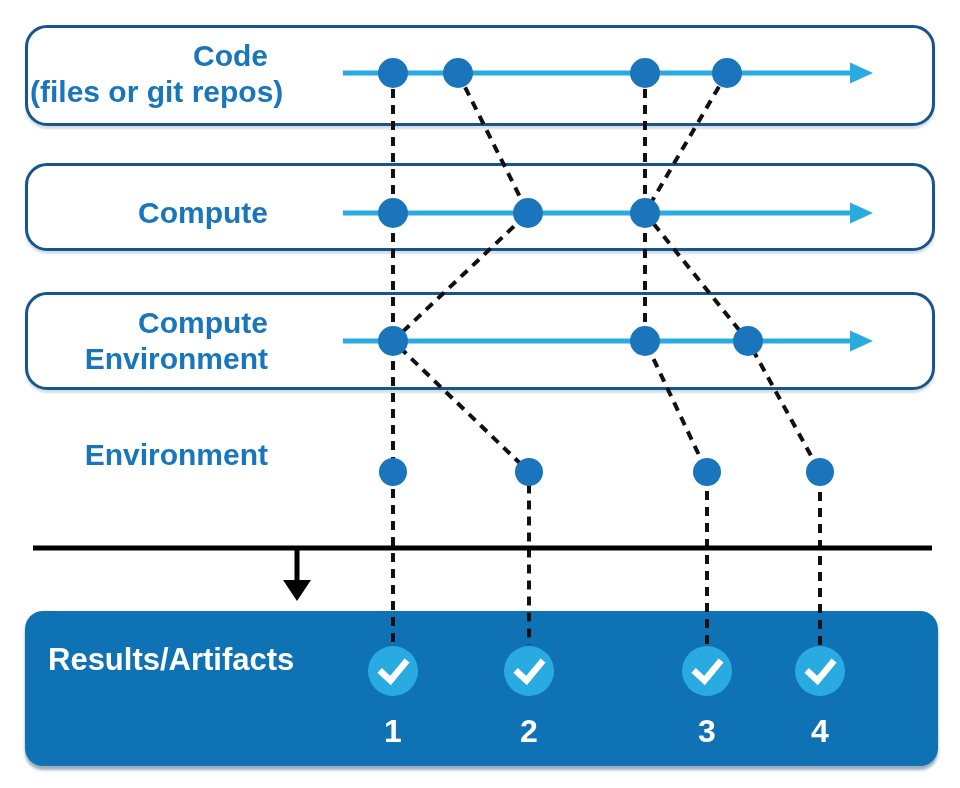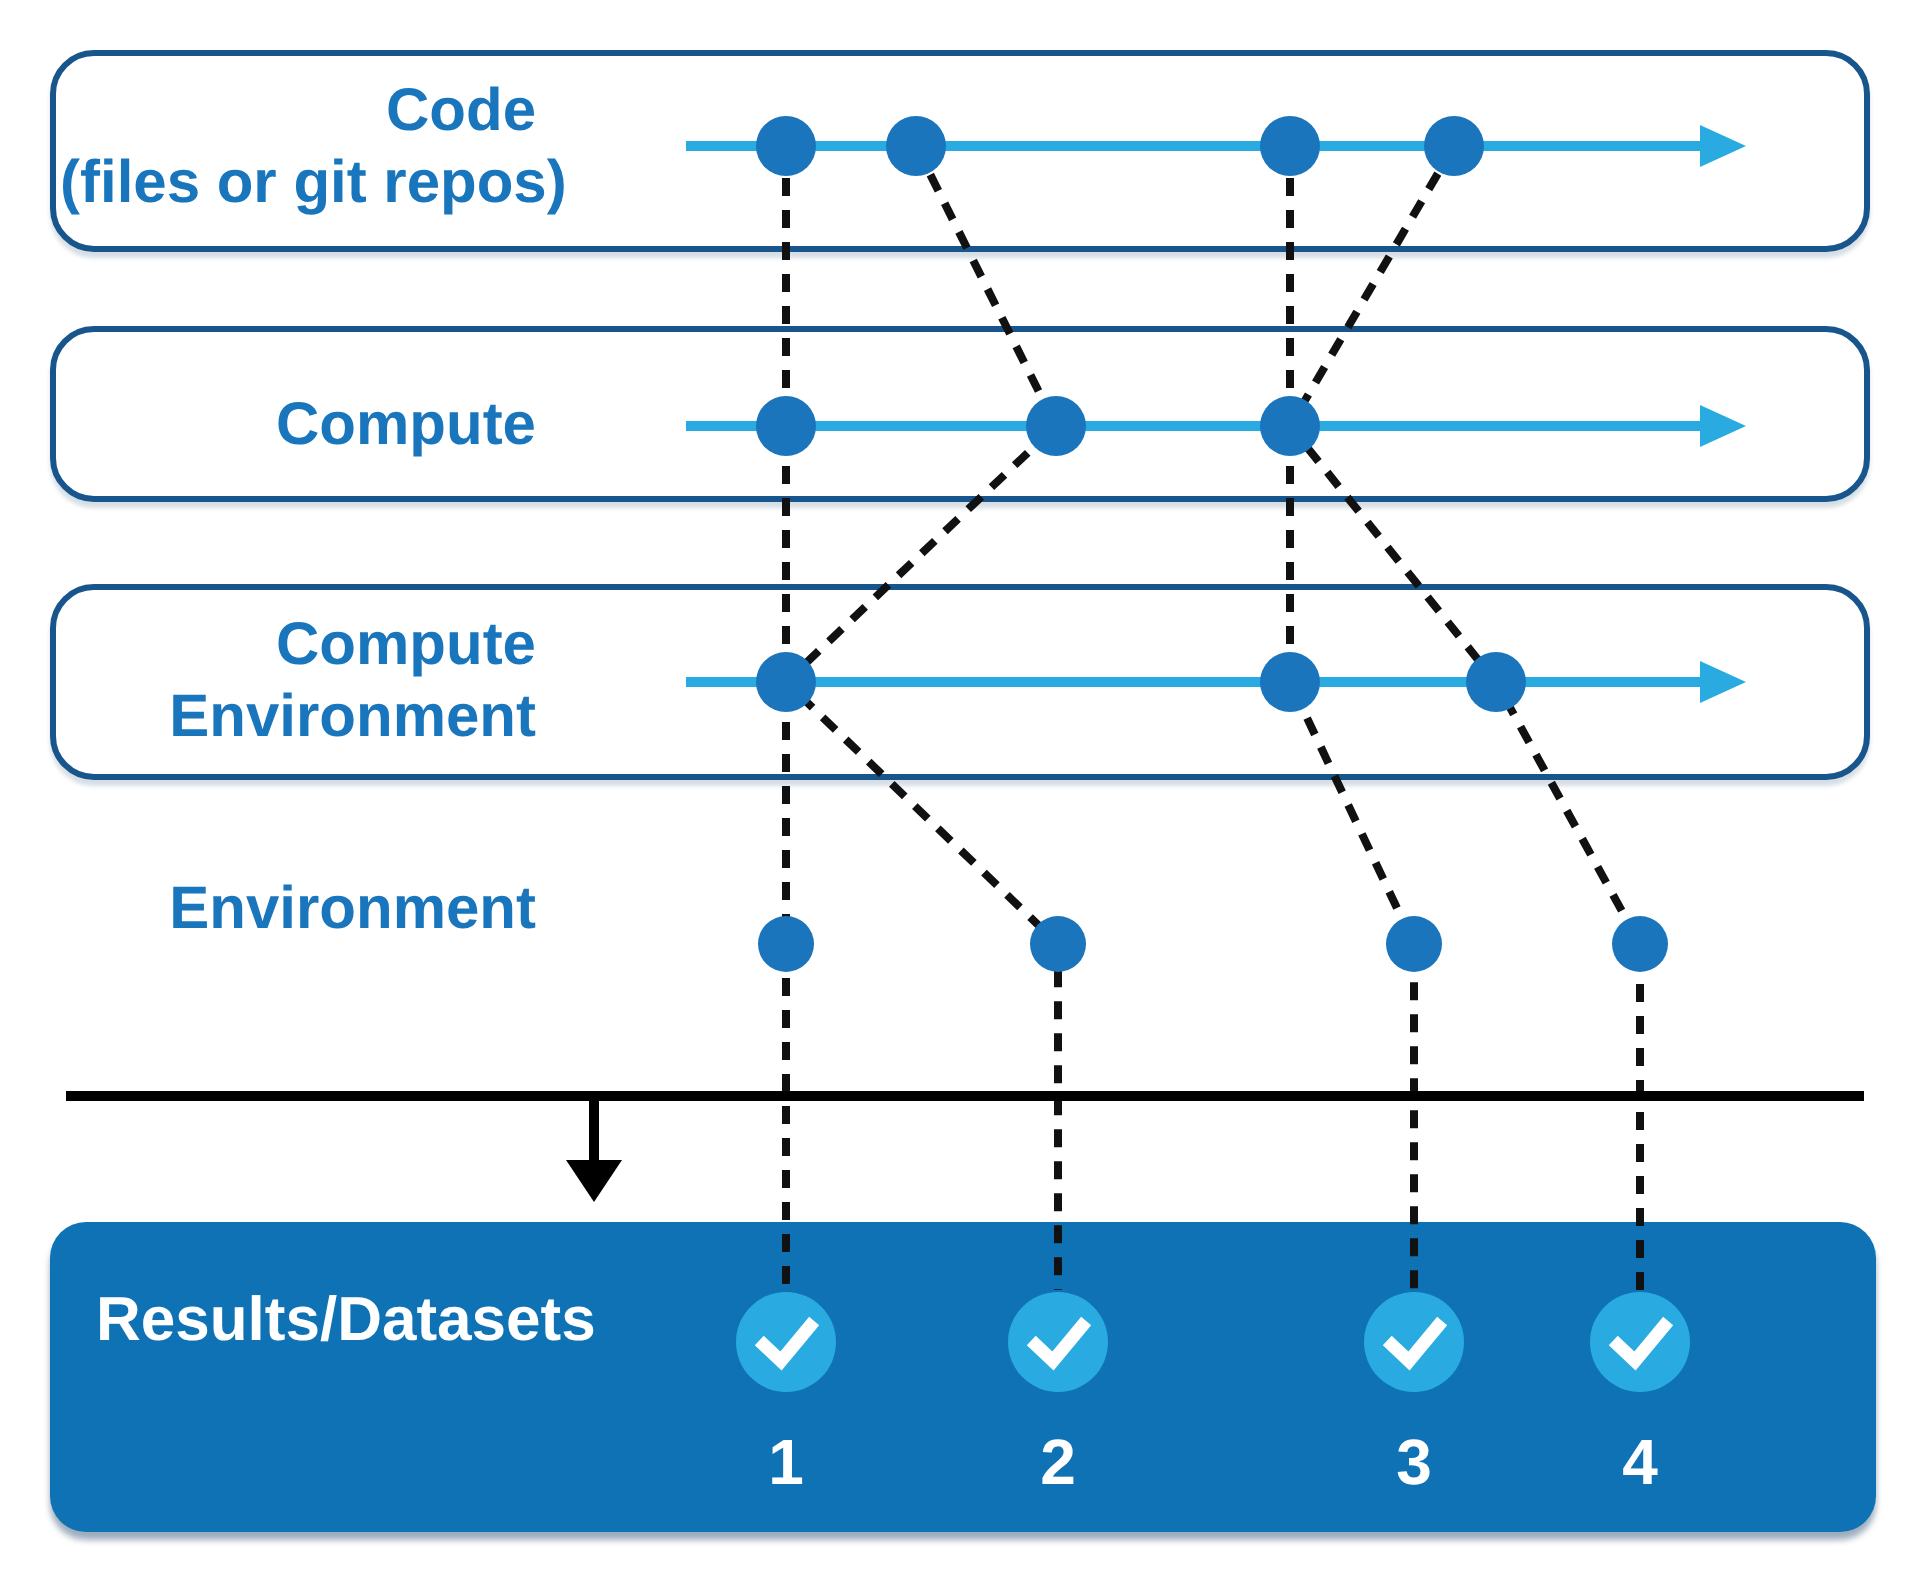"Results/Datasets" div.results-label { text: Results/Datasets -> Results/Artifacts }
